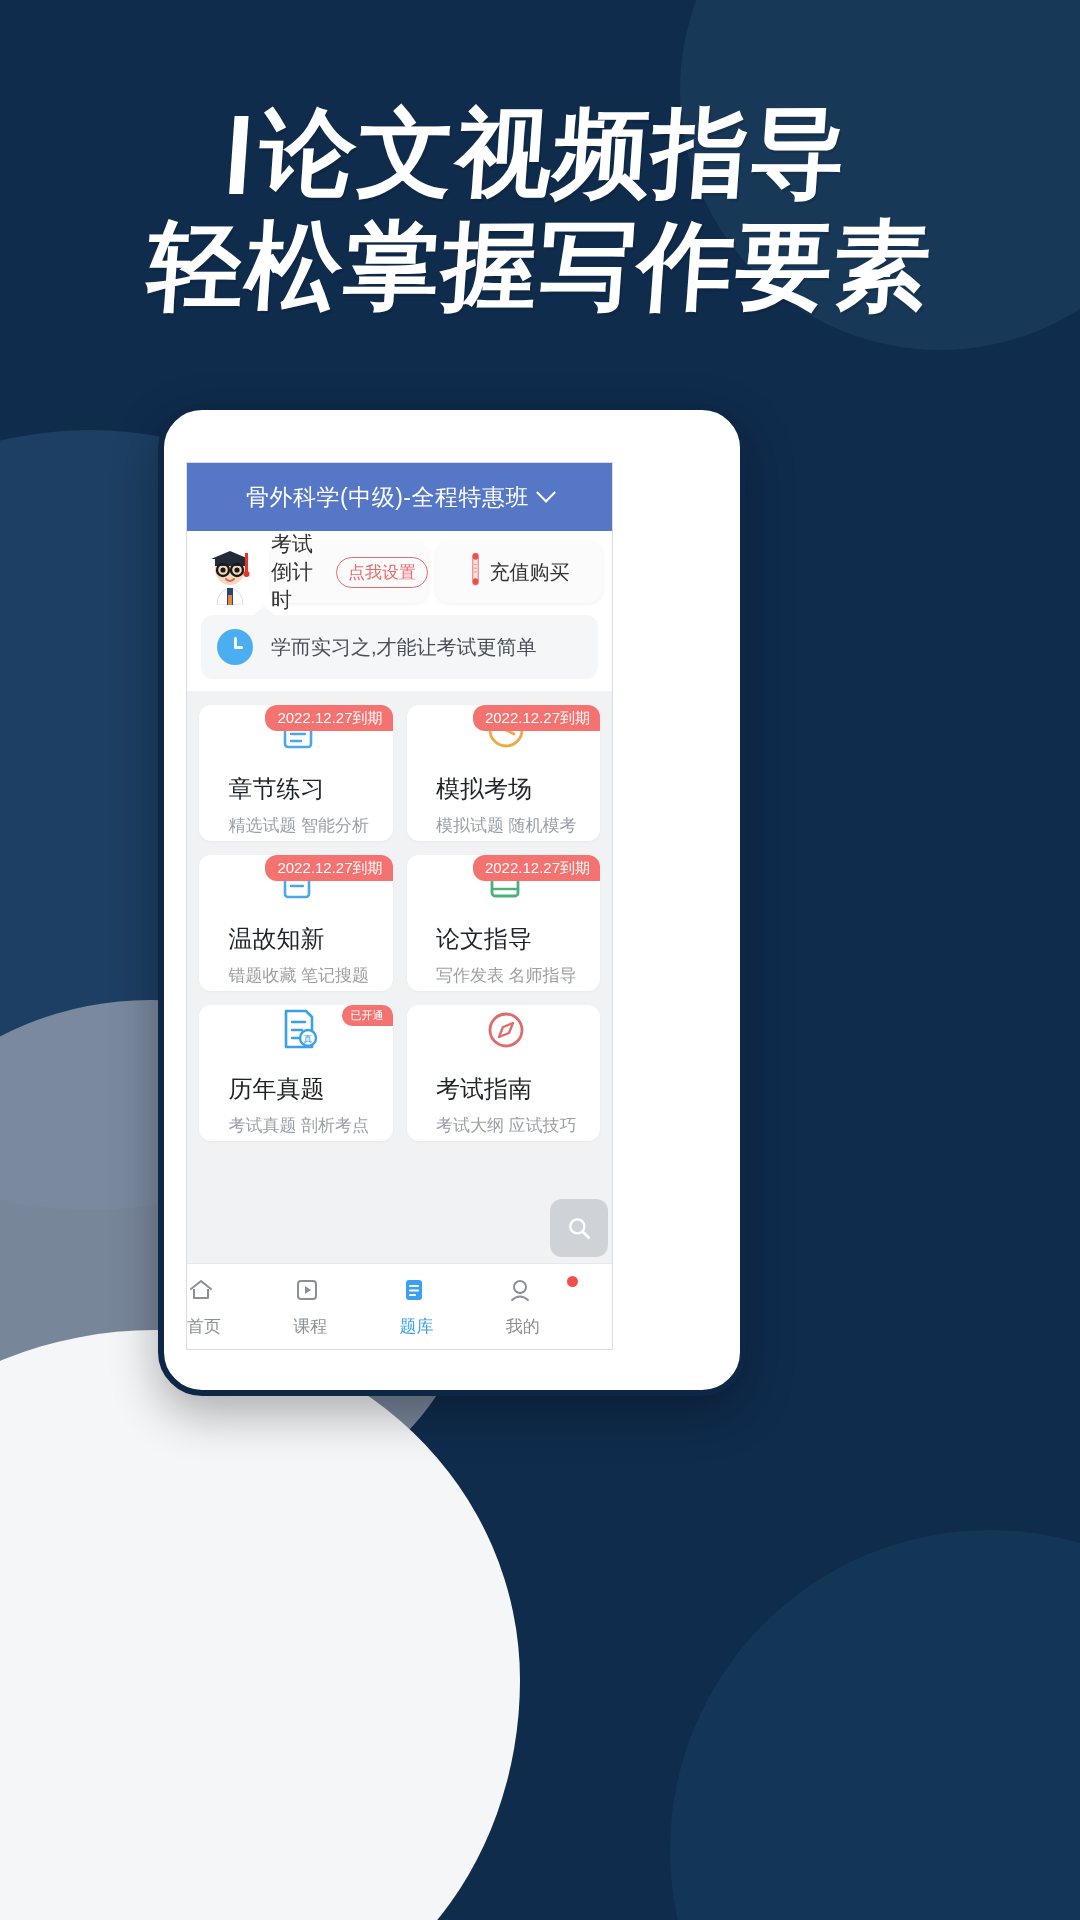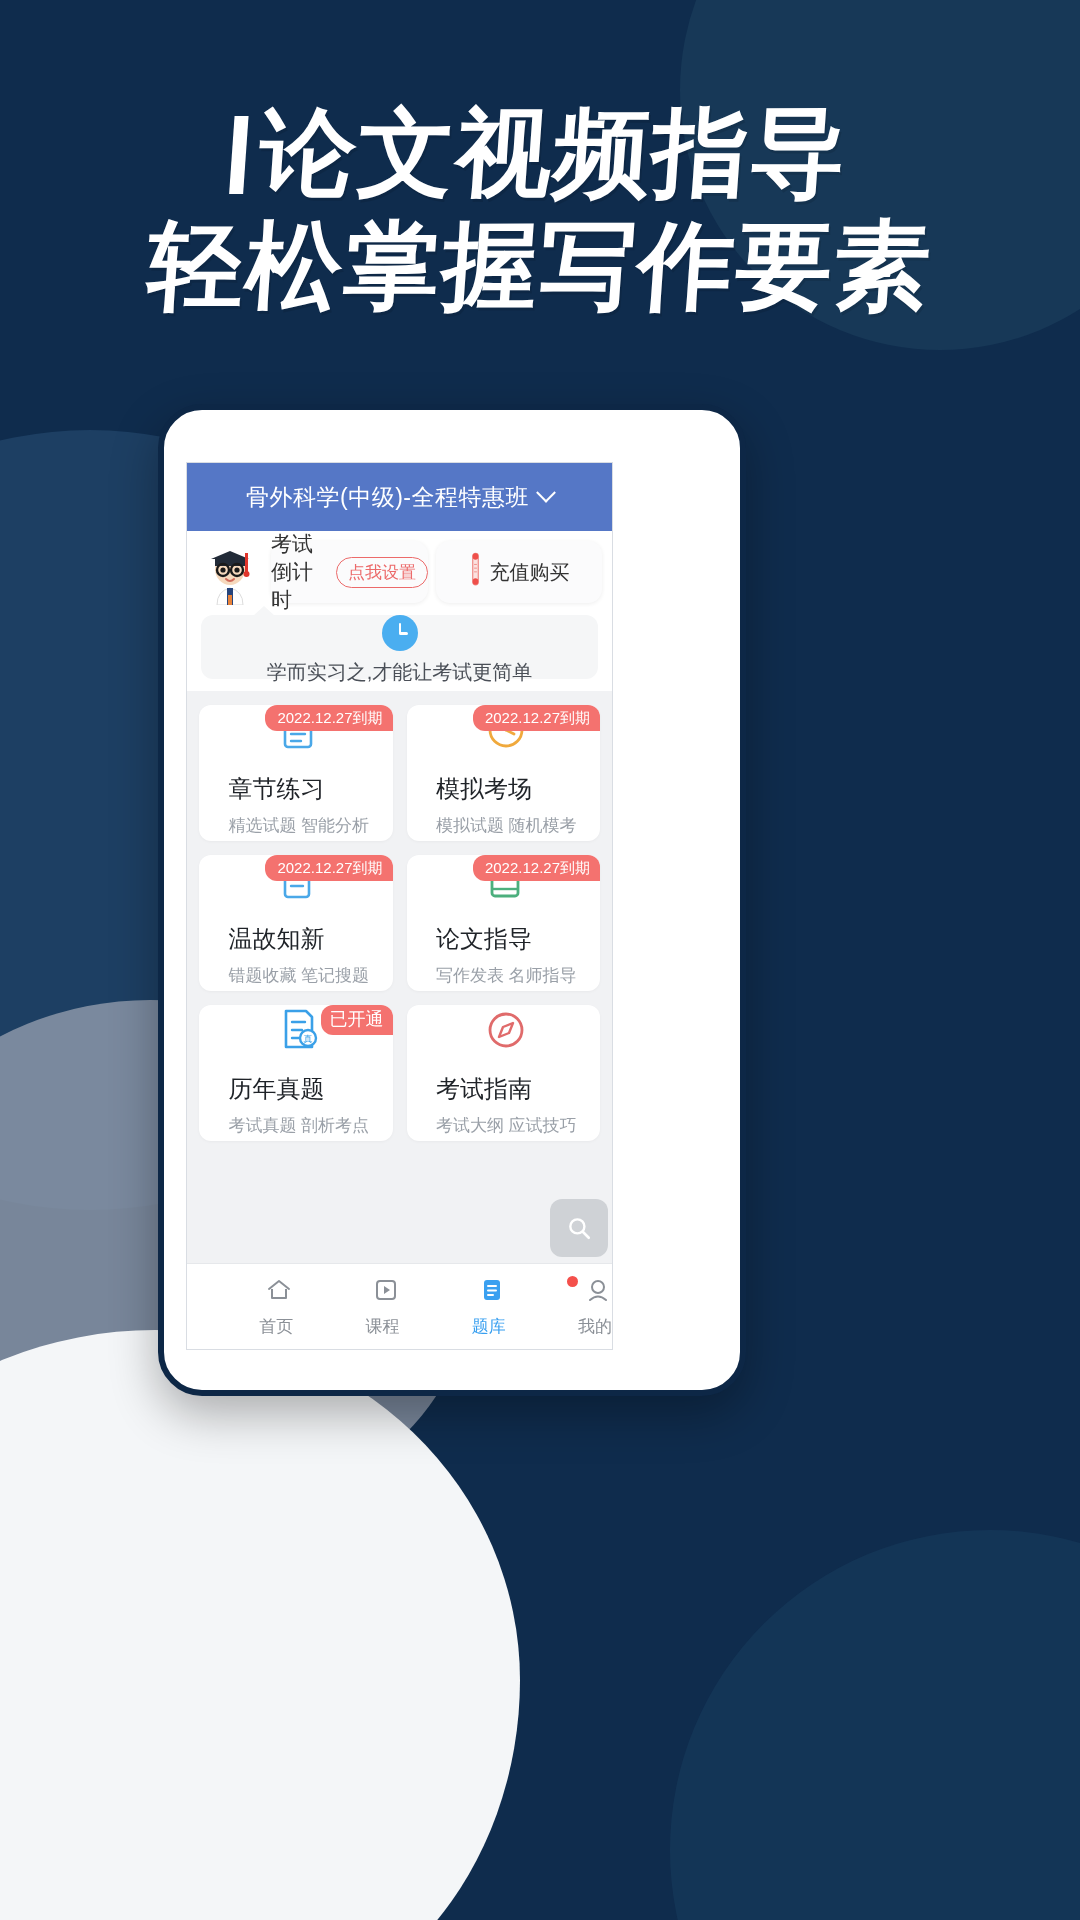"学而实习之,才能让考试更简单" .notice { flex-direction: column -> none; gap: 8px -> 18px }
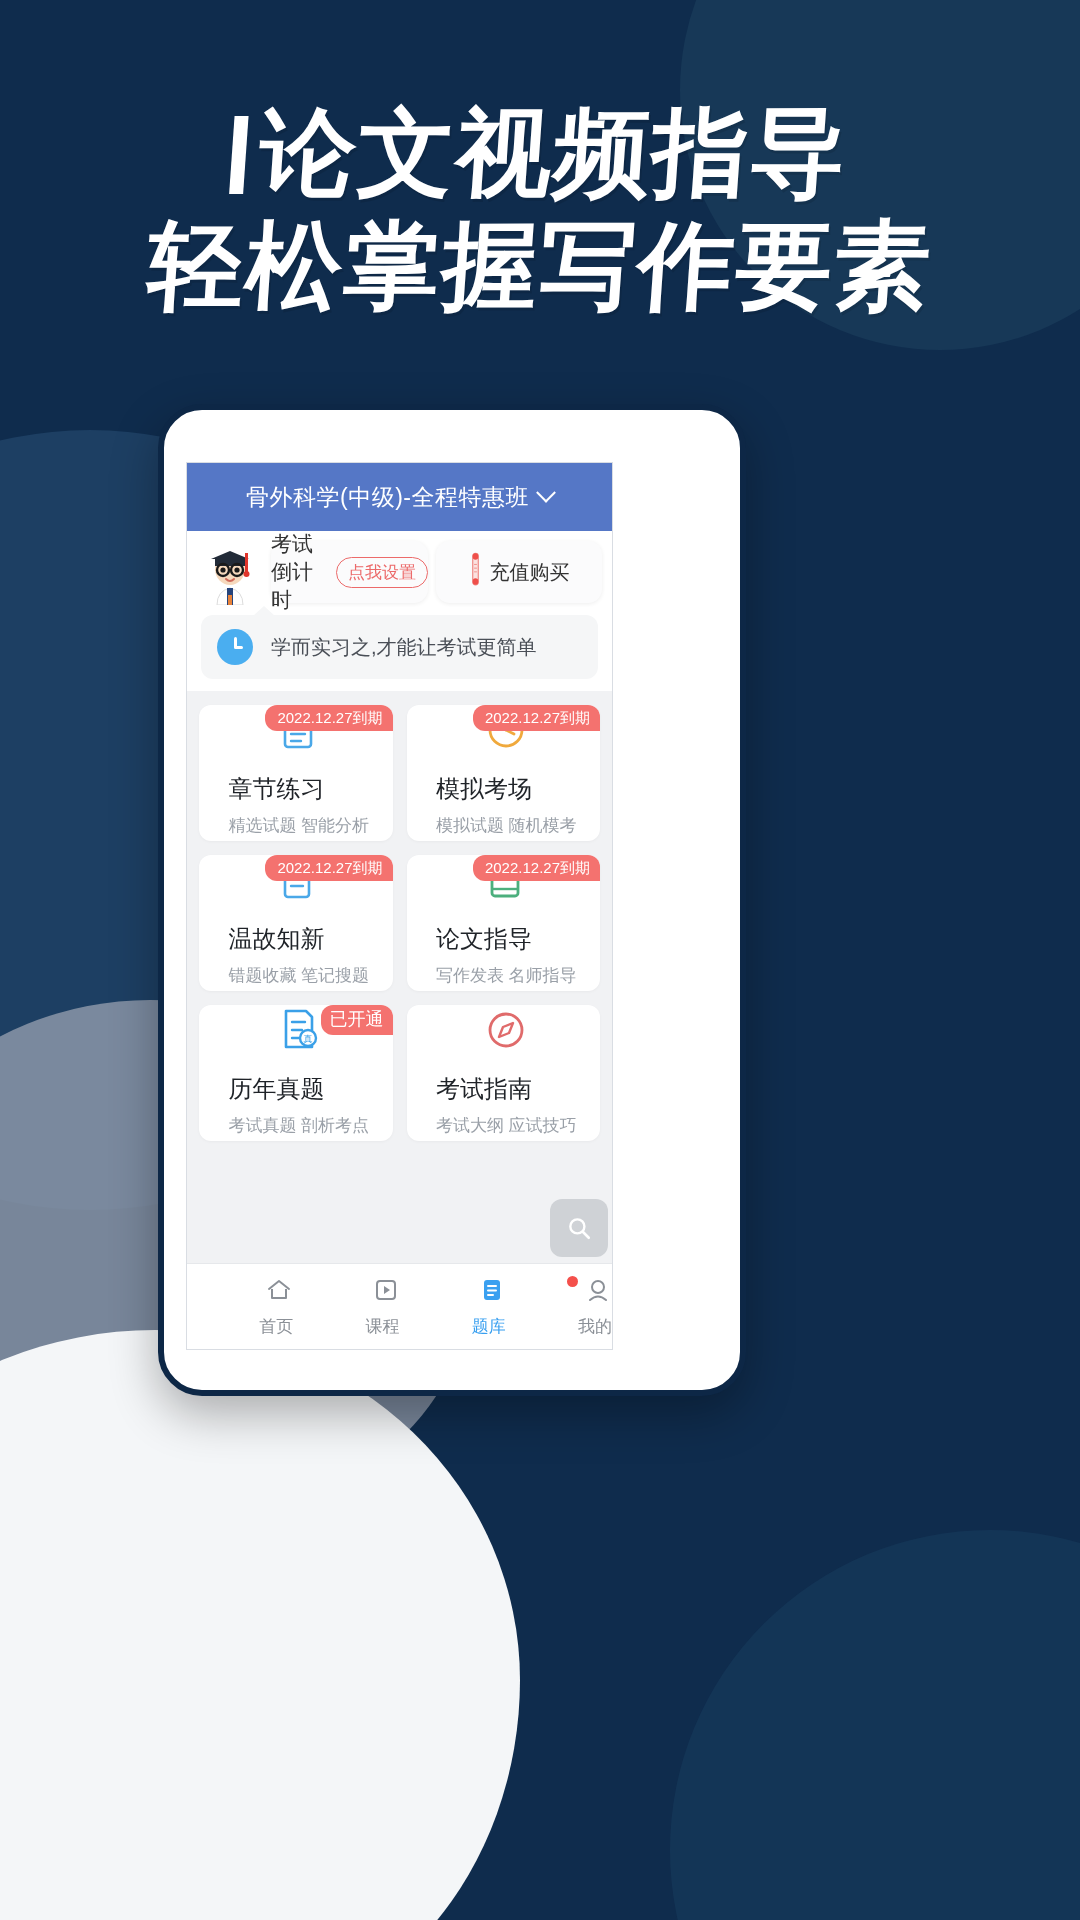"已开通" .badge.small { font-size: 18px -> 11px }
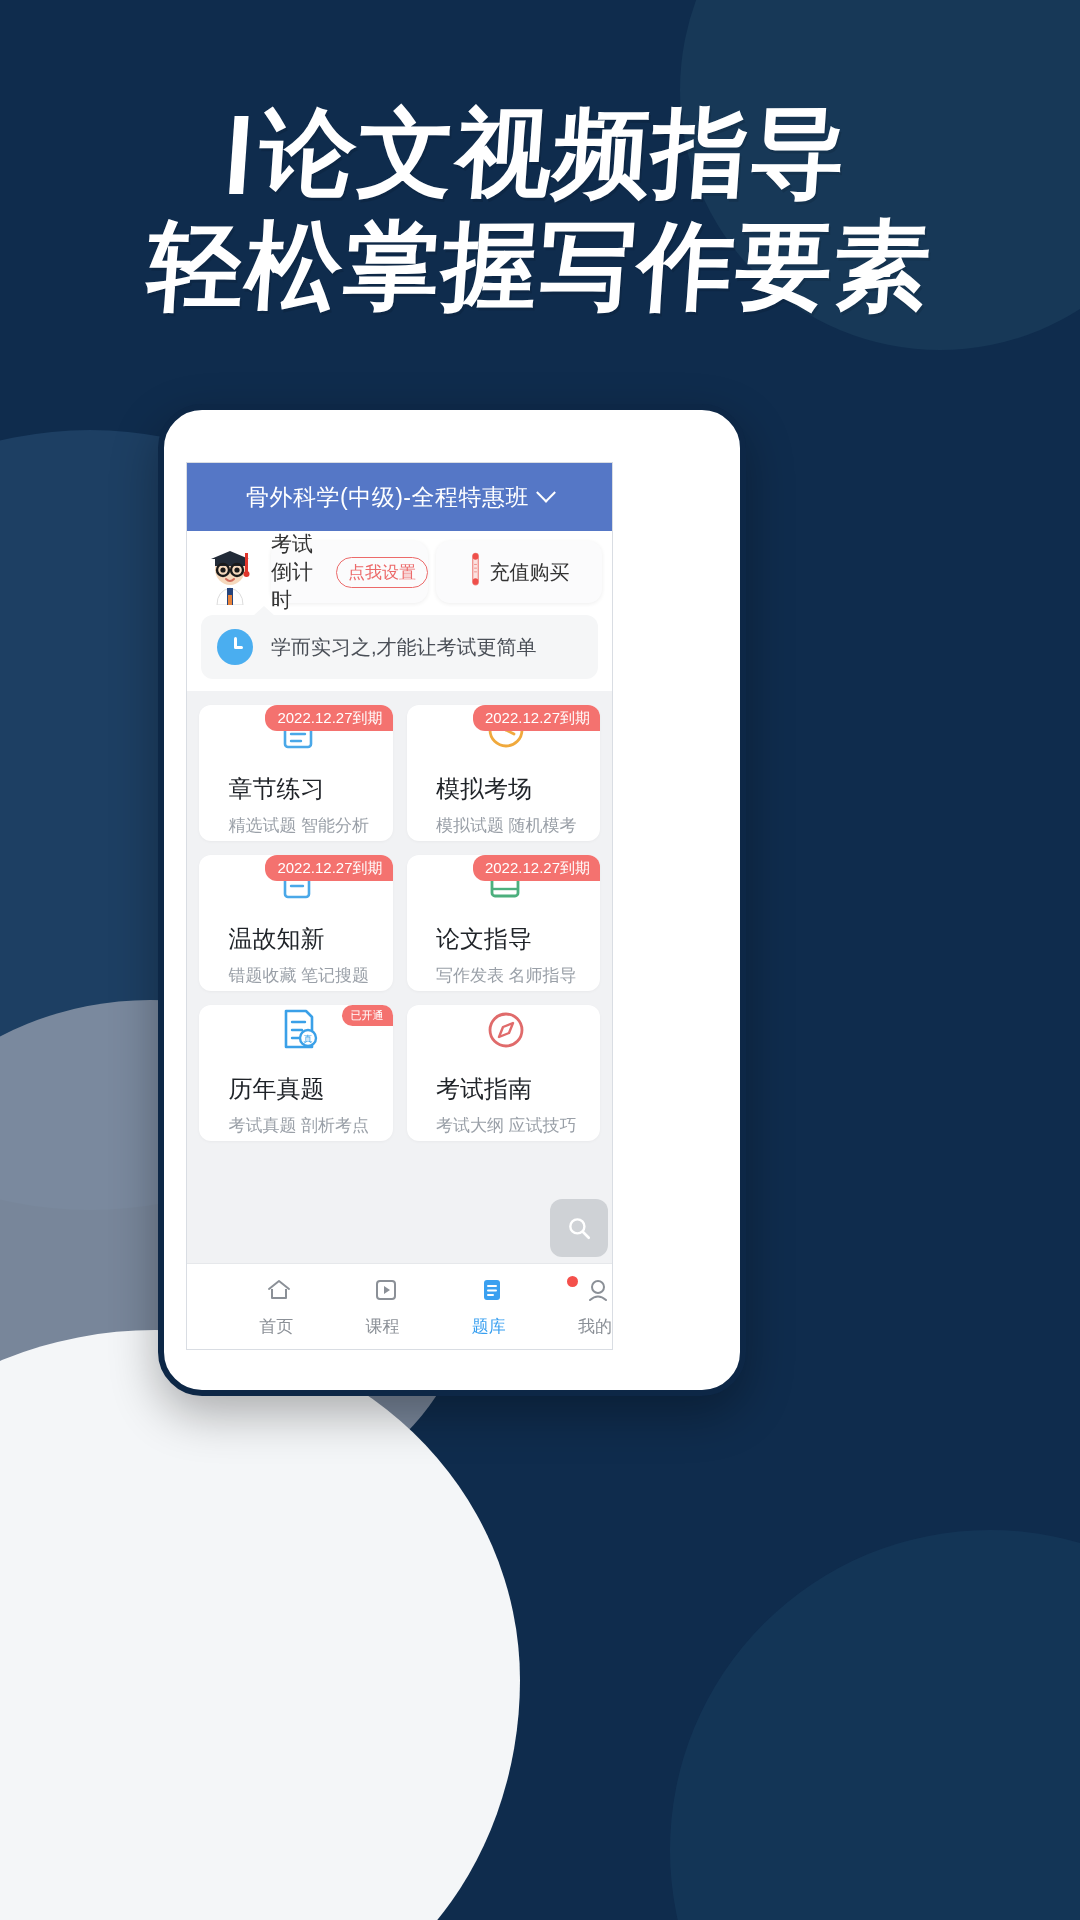"首页" .tab { align-items: flex-end -> flex-start }
